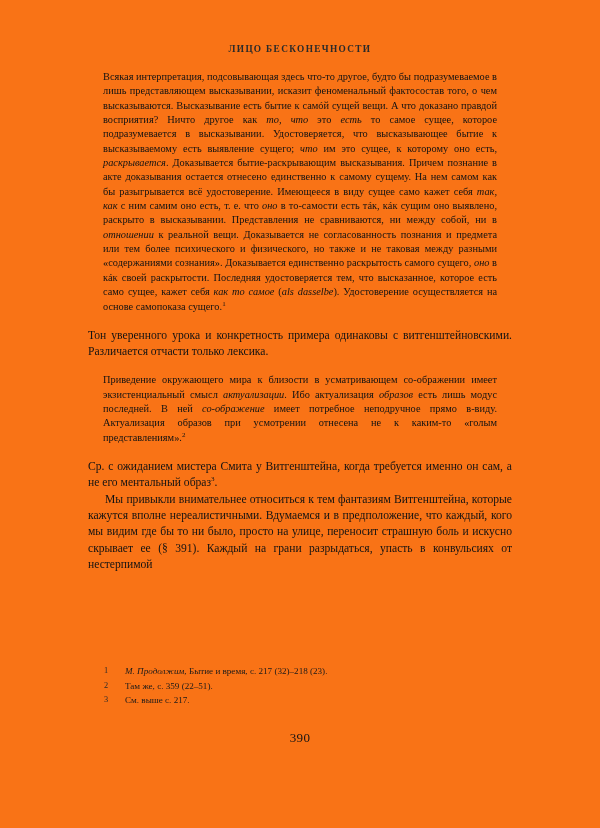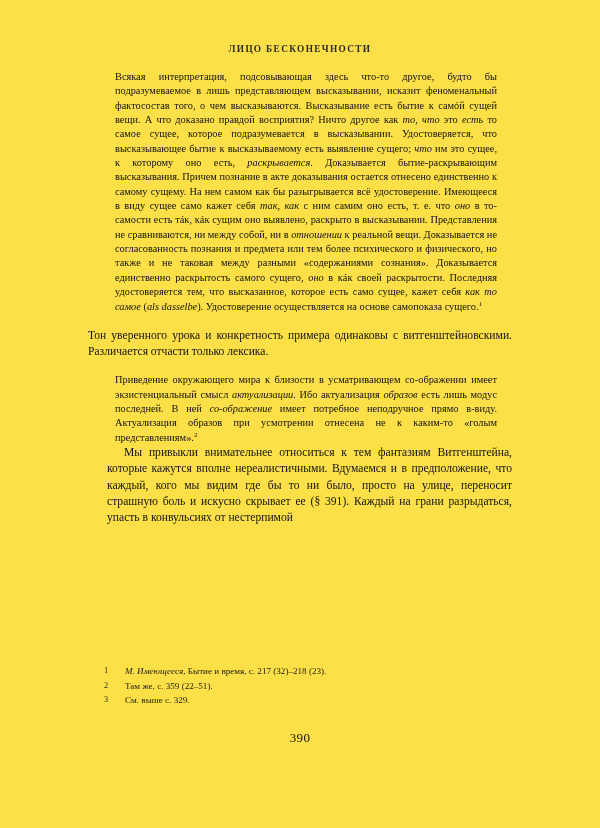"ЛИЦО БЕСКОНЕЧНОСТИ" .page { background: #fde047 -> #f97316 }
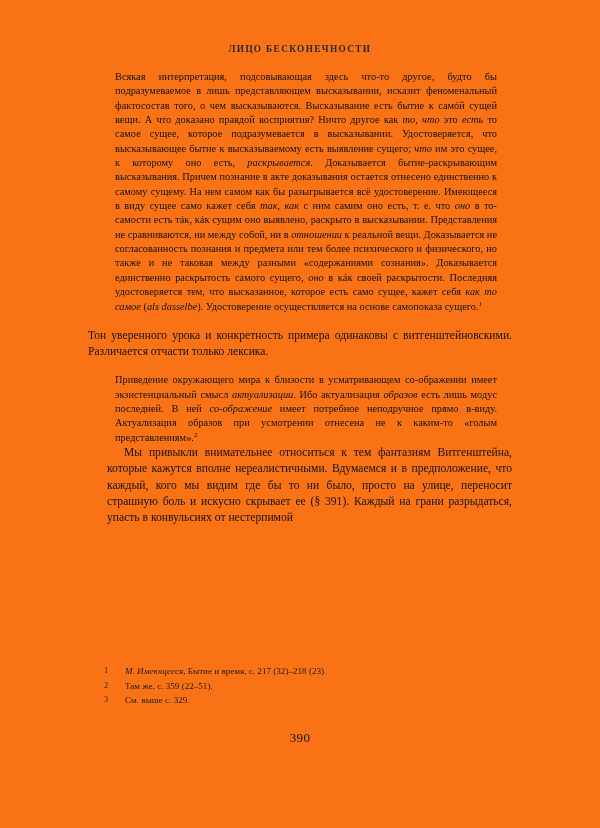"Всякая интерпретация, подсовывающая" .quote { margin-left: 27px -> 15px }
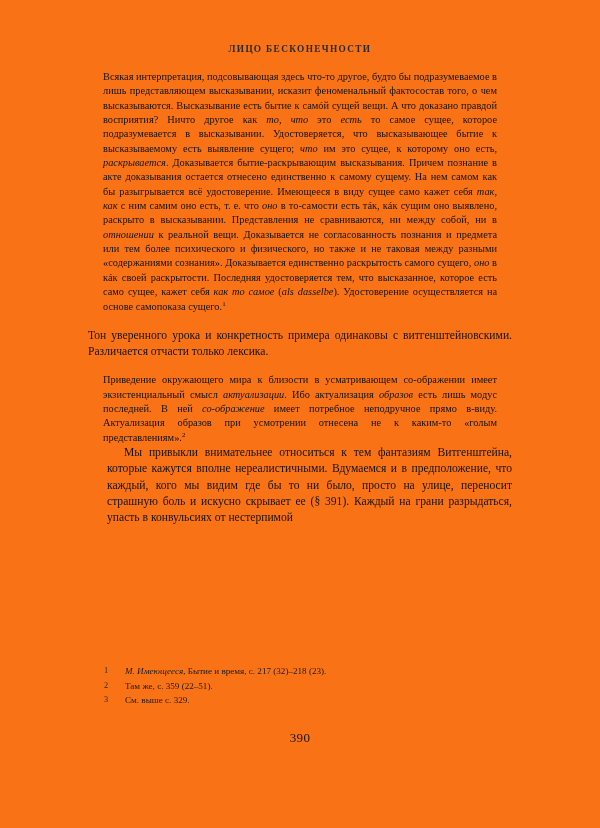"Ср. с ожиданием мистера Смита" p.body-par { html: none -> <p><span>Ср. с ожиданием мистера Смита у Витгенштейна, когда требуется именно он сам, а не его ментальный образ</span><sup>3</sup><span>.</span></p> }
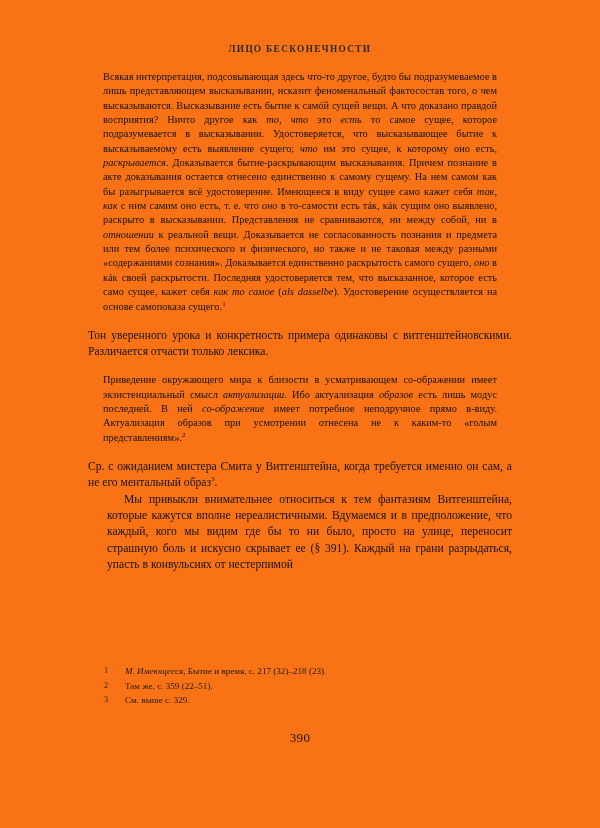"Мы привыкли внимательнее относиться к" .body-par.indent { margin-left: 19px -> none }
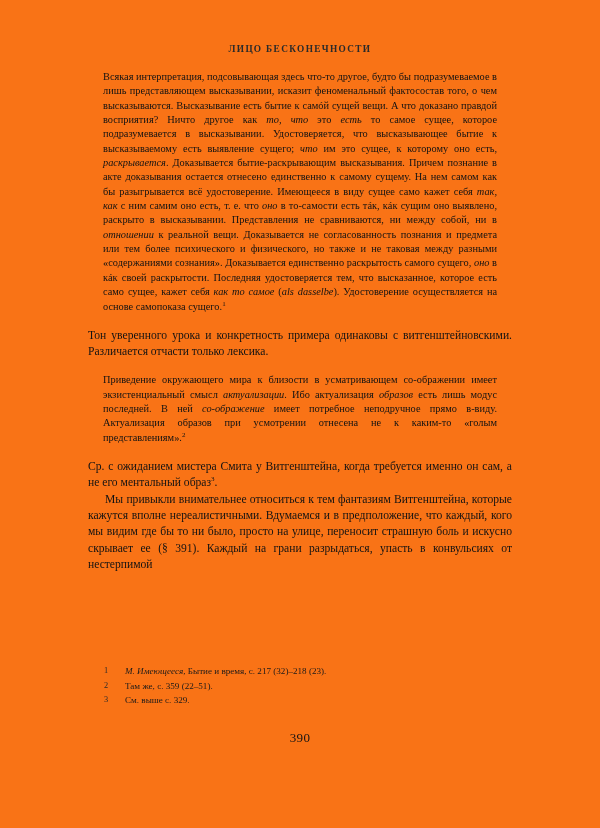"М. Имеющееся" i { text: Имеющееся -> Продолжим }
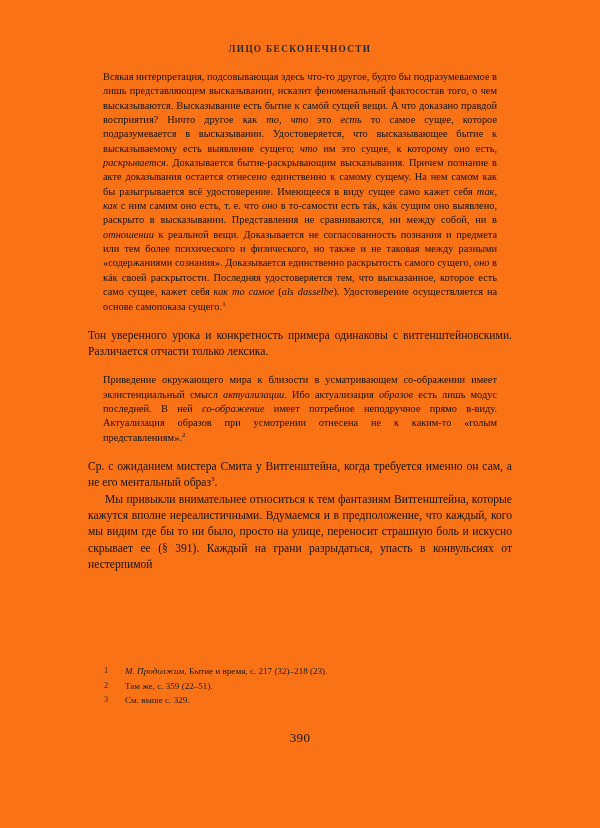"См. выше с. 329." span.fn-text { text: 329 -> 217 }
